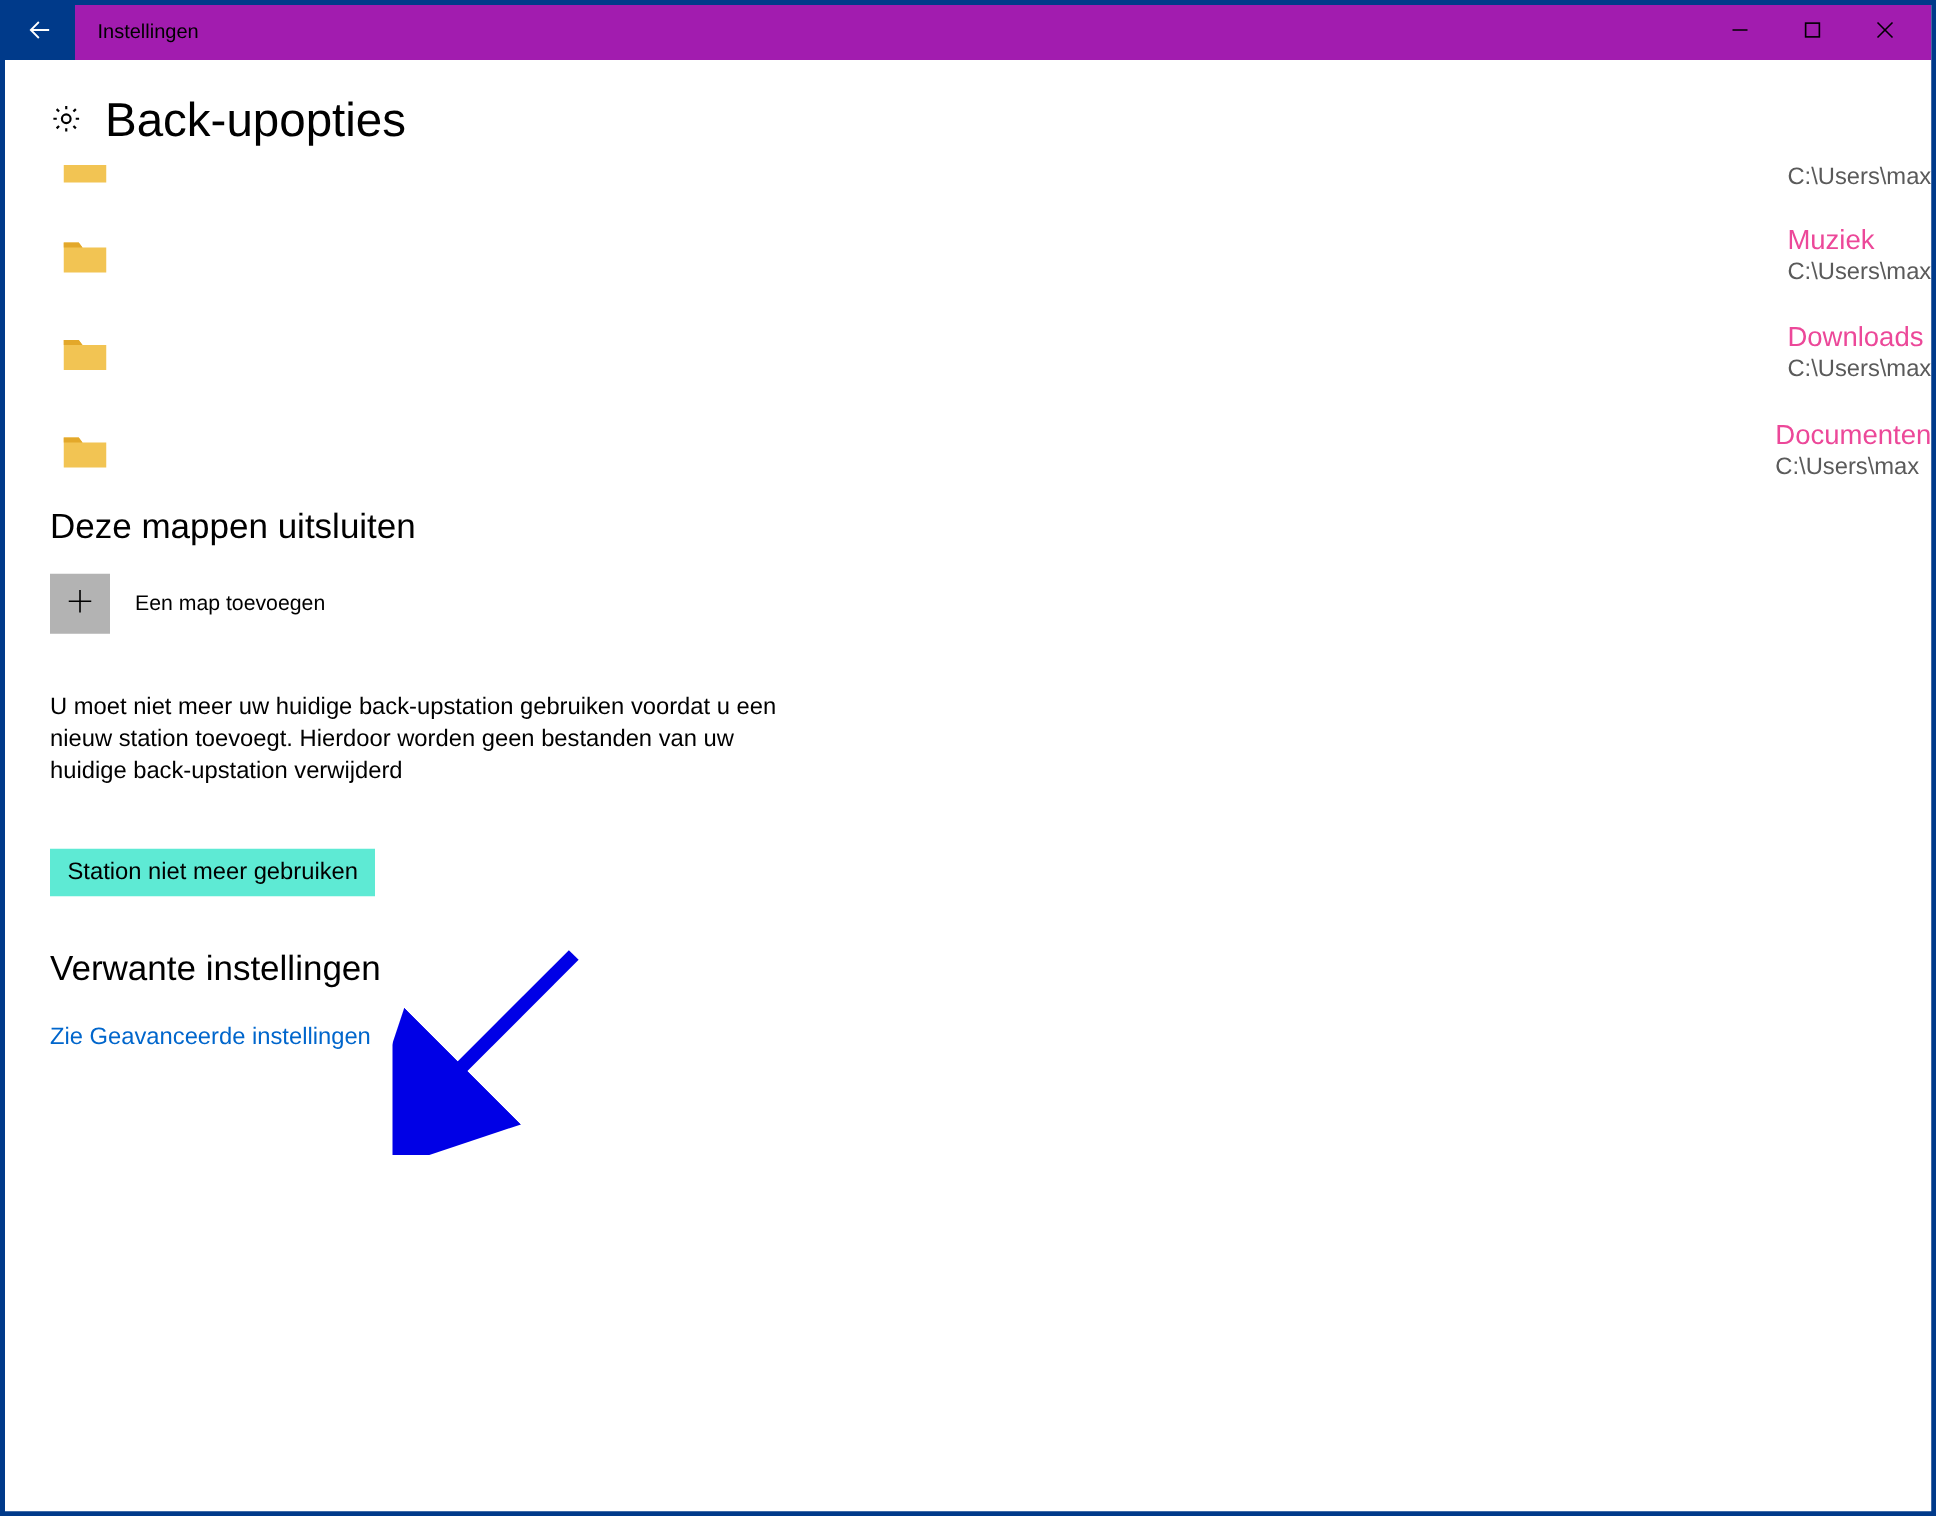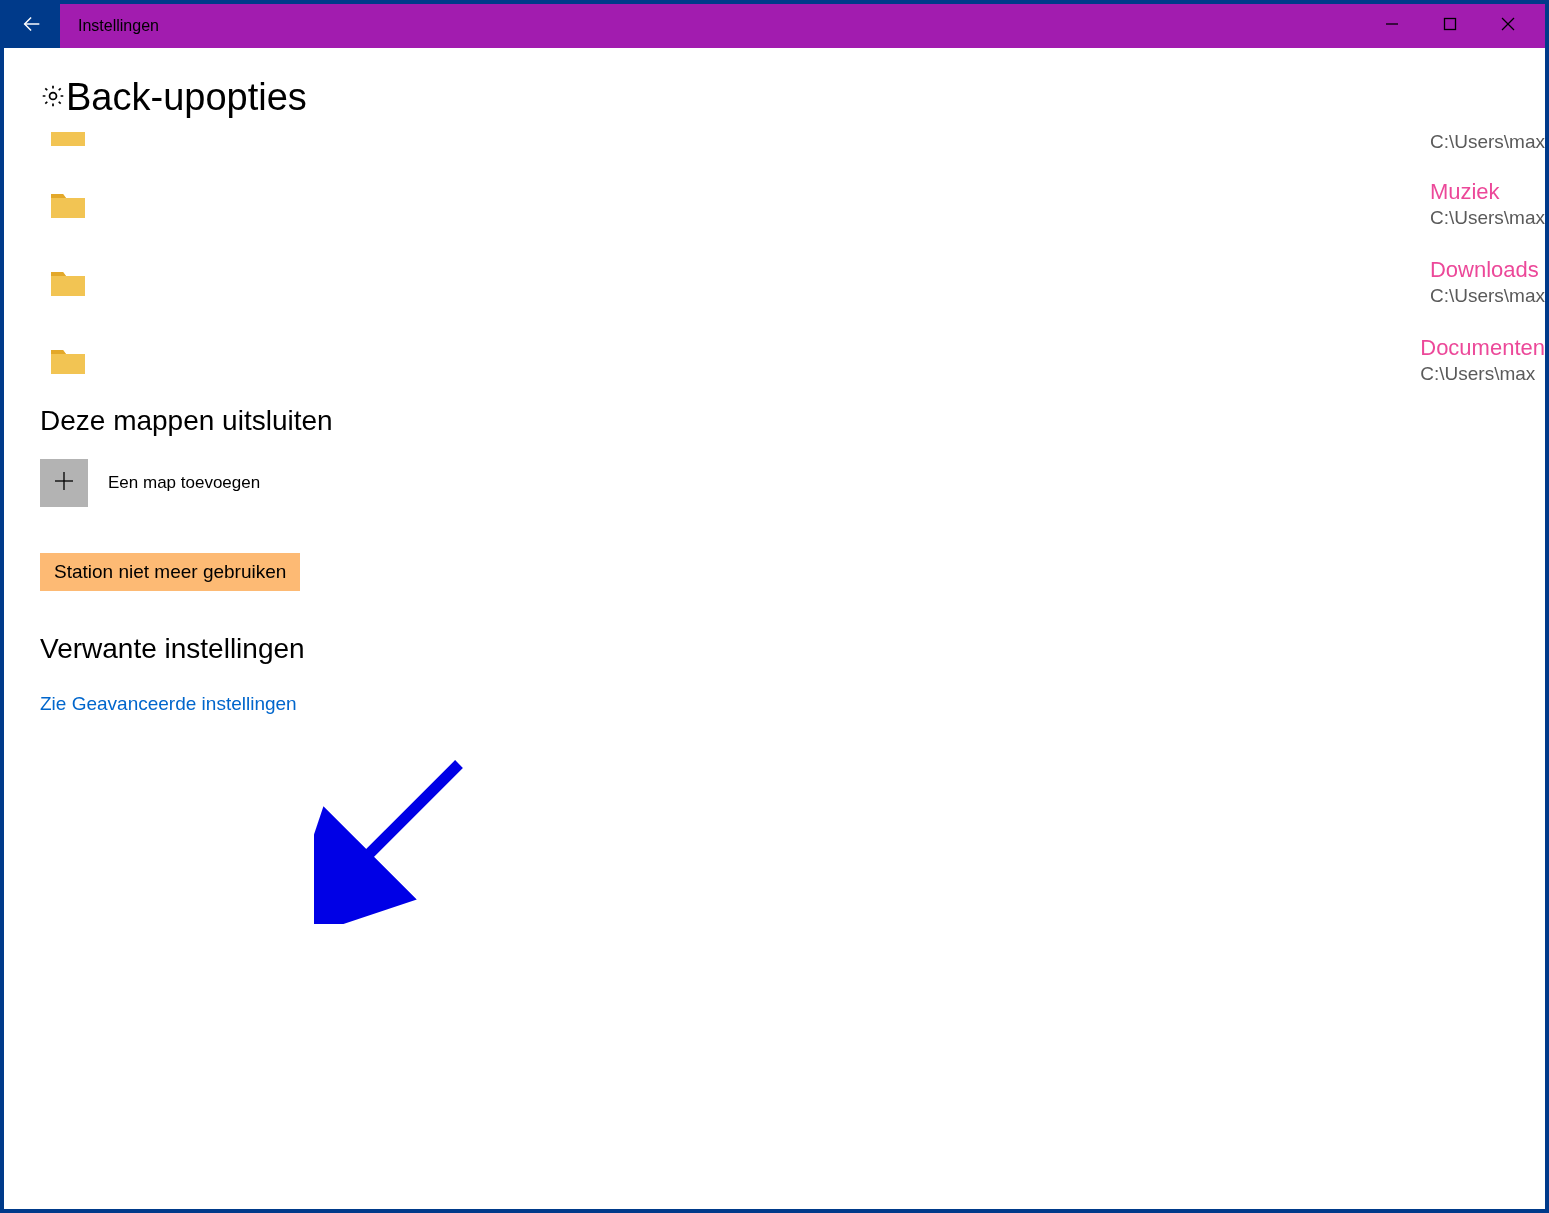"Back-upopties" .page-header { gap: none -> 18px }
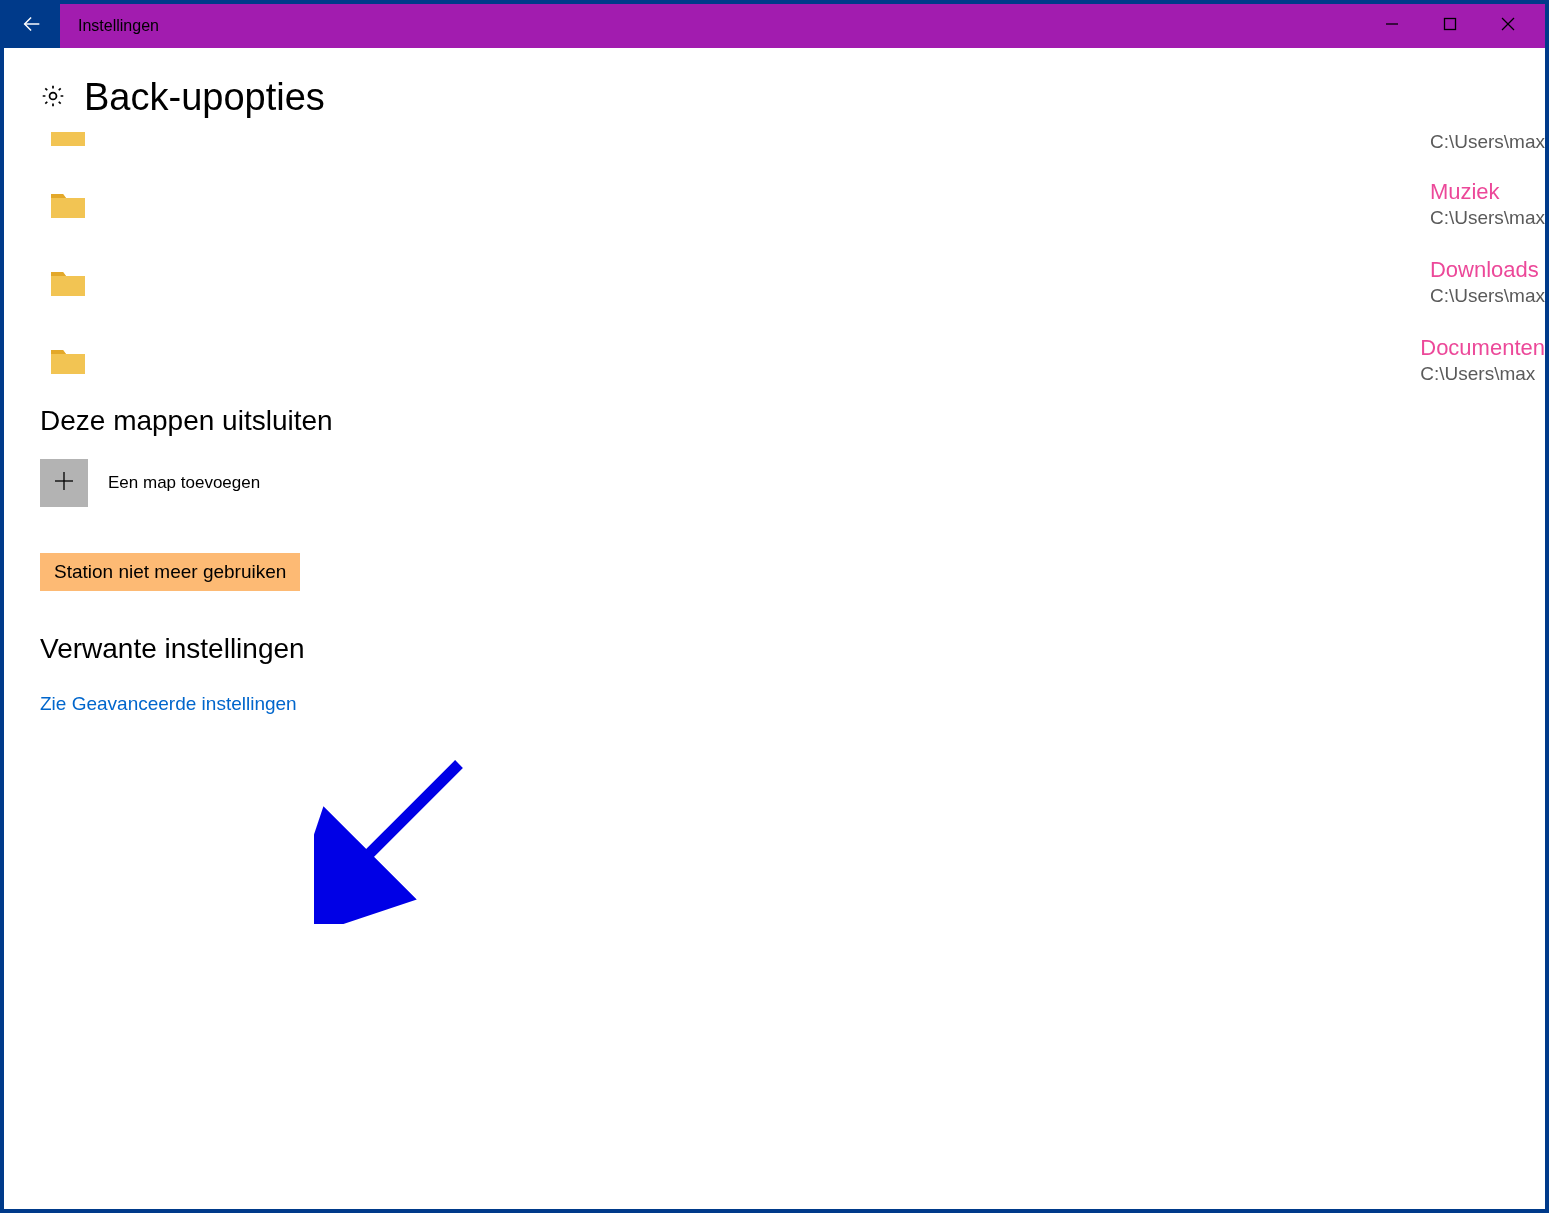"U moet niet meer uw" p.section-desc { html: none -> <p>U moet niet meer uw huidige back-upstation gebruiken voordat u een nieuw station toevoegt. Hierdoor worden geen bestanden van uw huidige back-upstation verwijderd</p> }
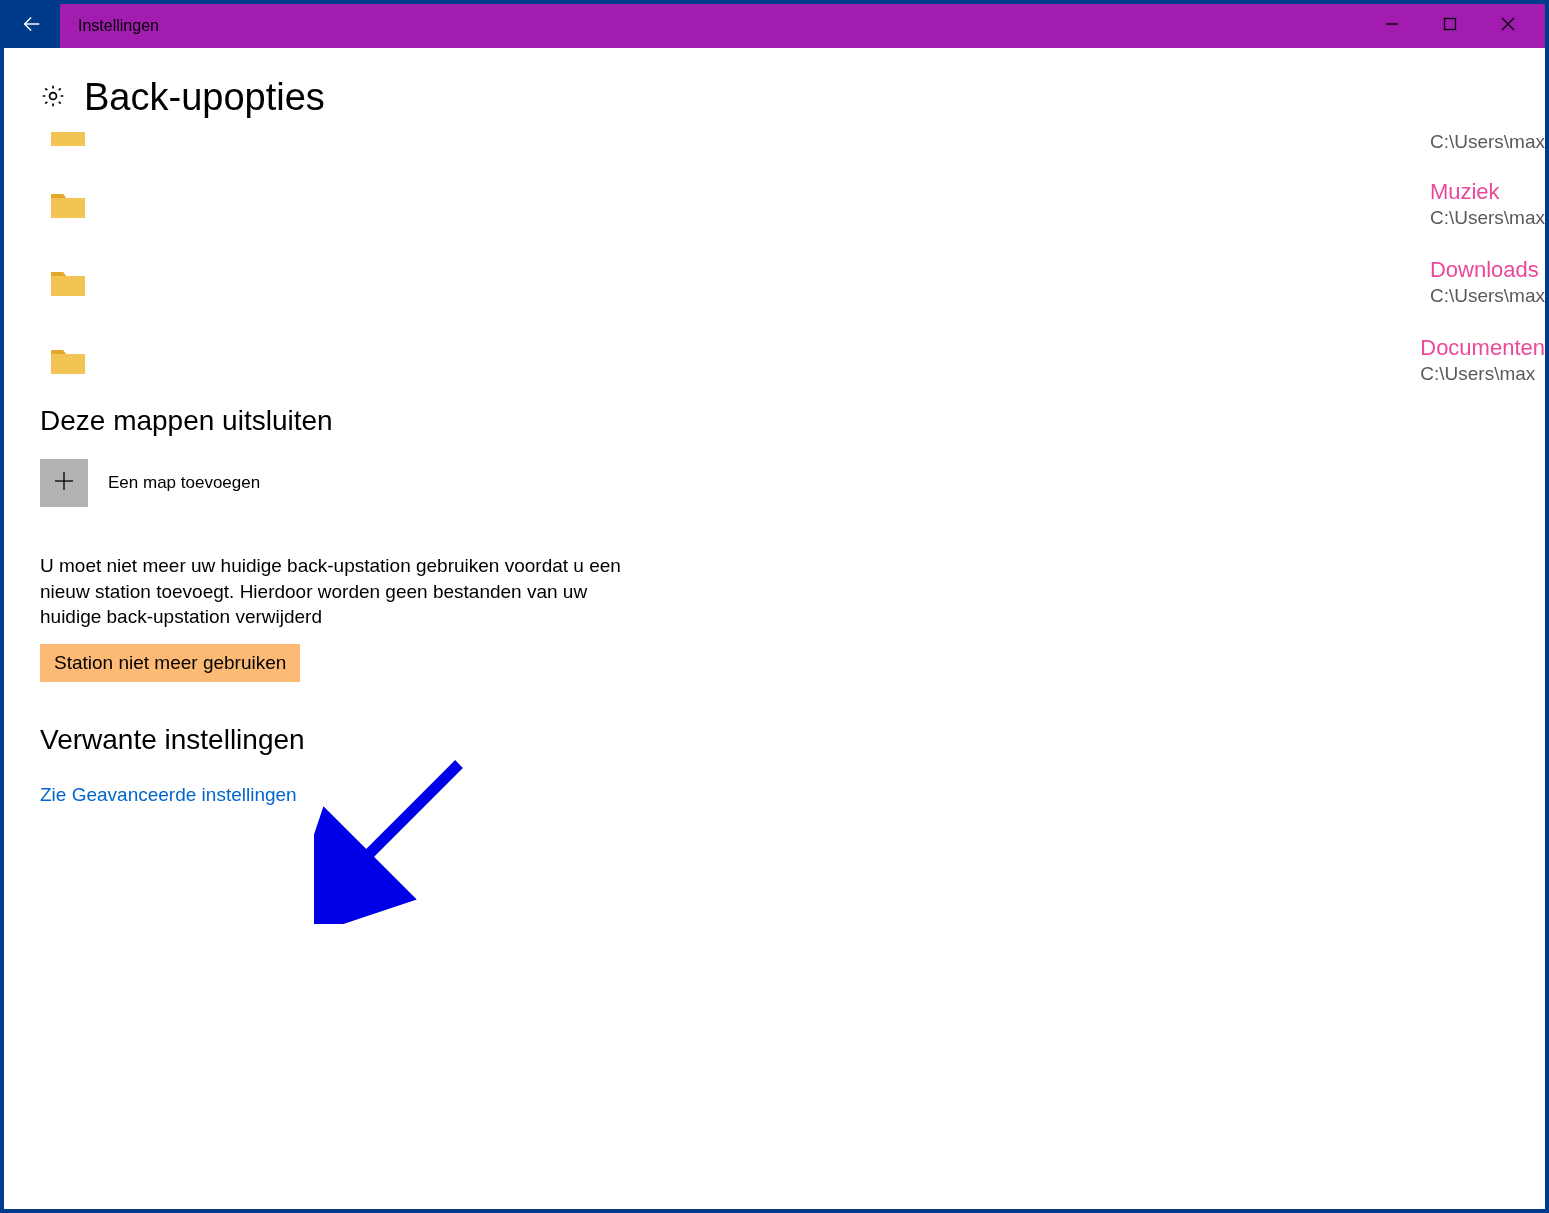"Station niet meer gebruiken" .grey-button { background: #fdba74 -> #5eead4; margin-top: none -> 35px }
